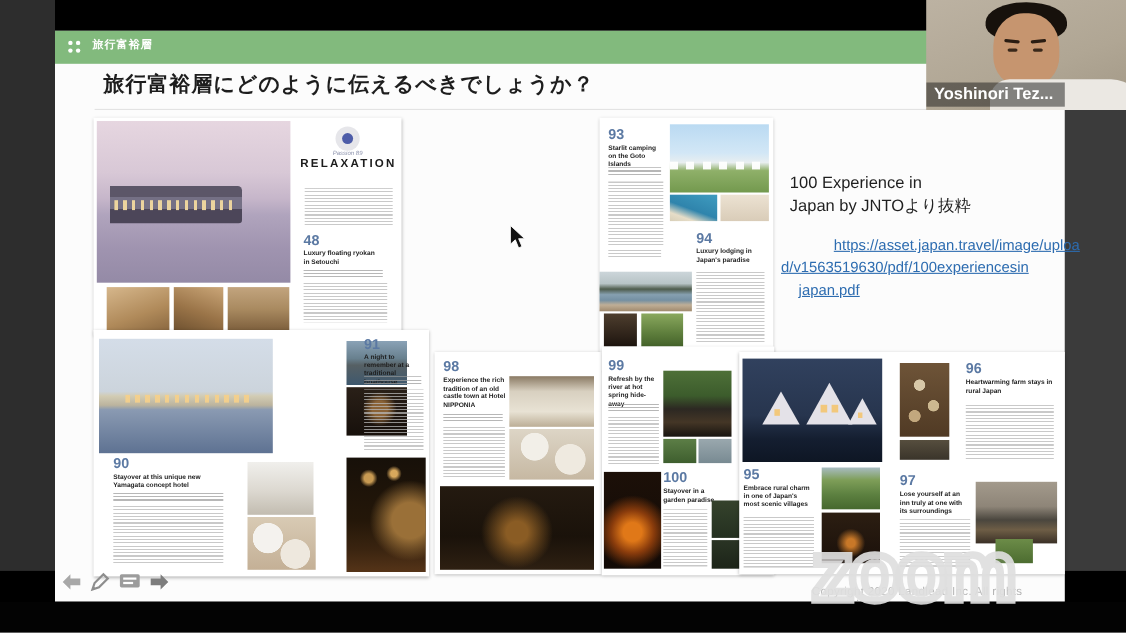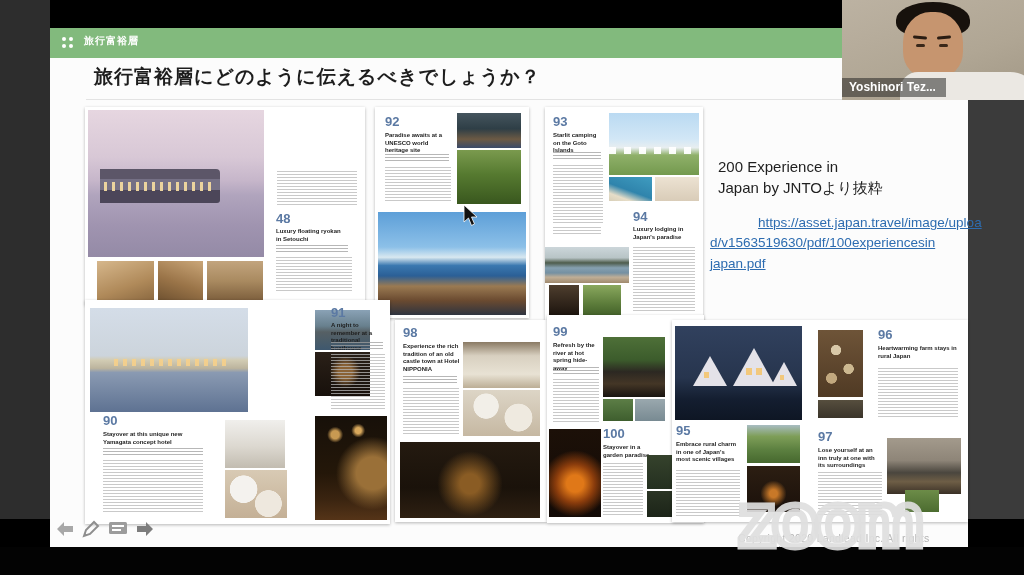"Yoshinori Tez..." .name-tag { font-size: 12px -> 15px }
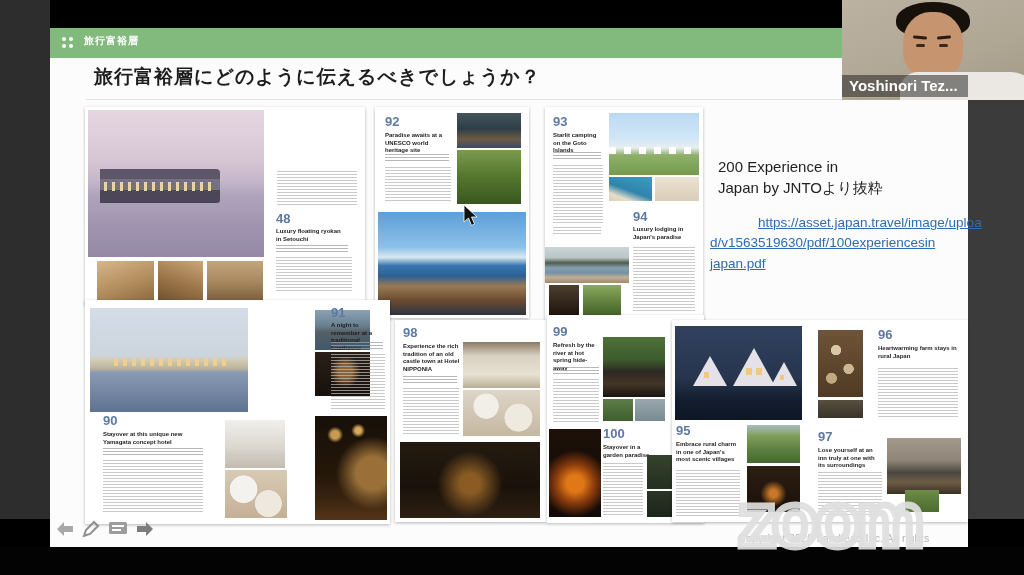"92" div.abs { html: <div> <span>92</span> <span>Paradise awaits at a UNESCO world heritage site</span> <i></i> <i></i> <div></div> <div></div> <div></div> </div> -> none }
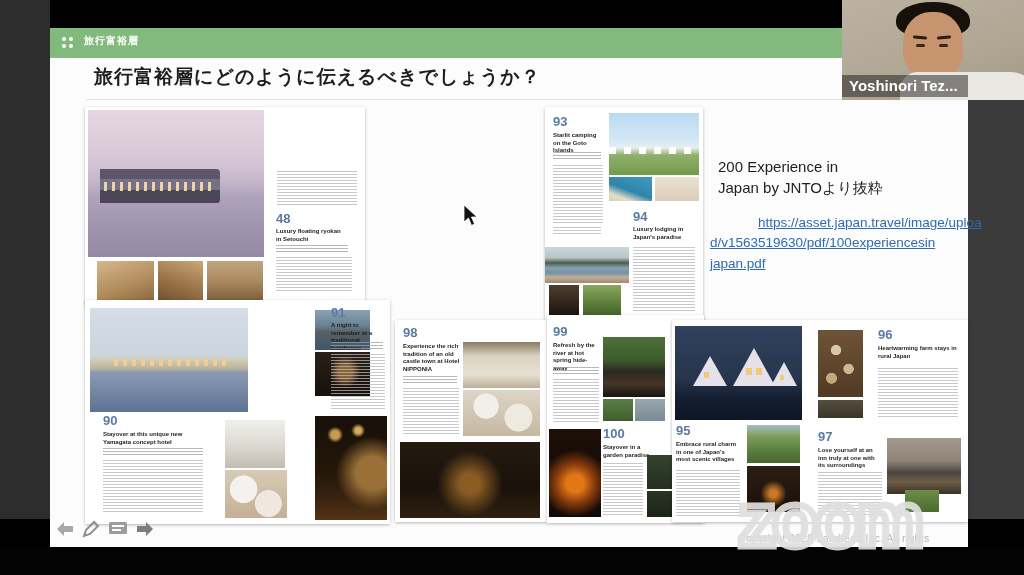"RELAXATION" div.abs { html: none -> <div> <div> <em></em> </div> <div>Passion 89</div> <div>RELAXATION</div> </div> }
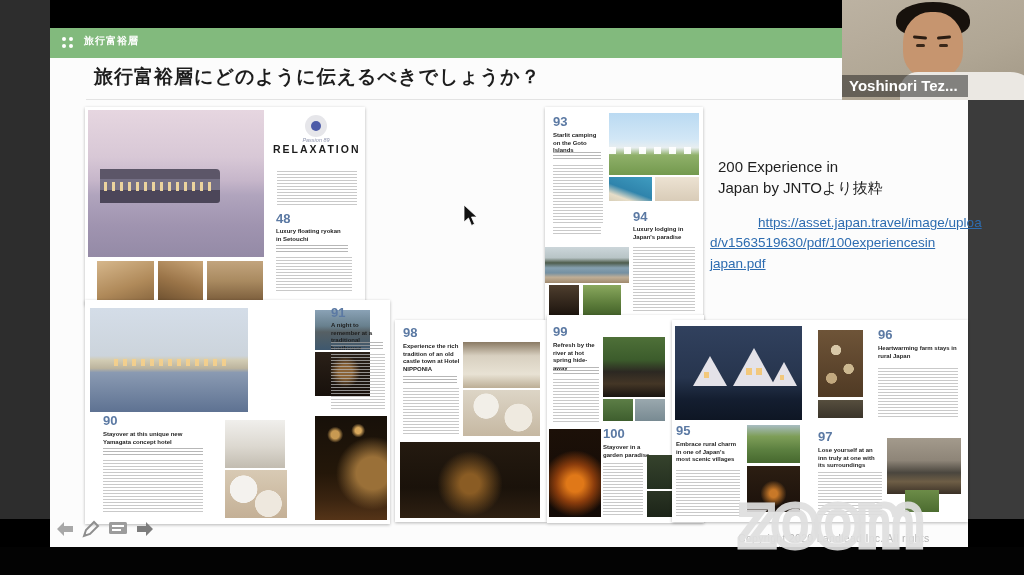"200 Experience in" div { text: 200 -> 100 }
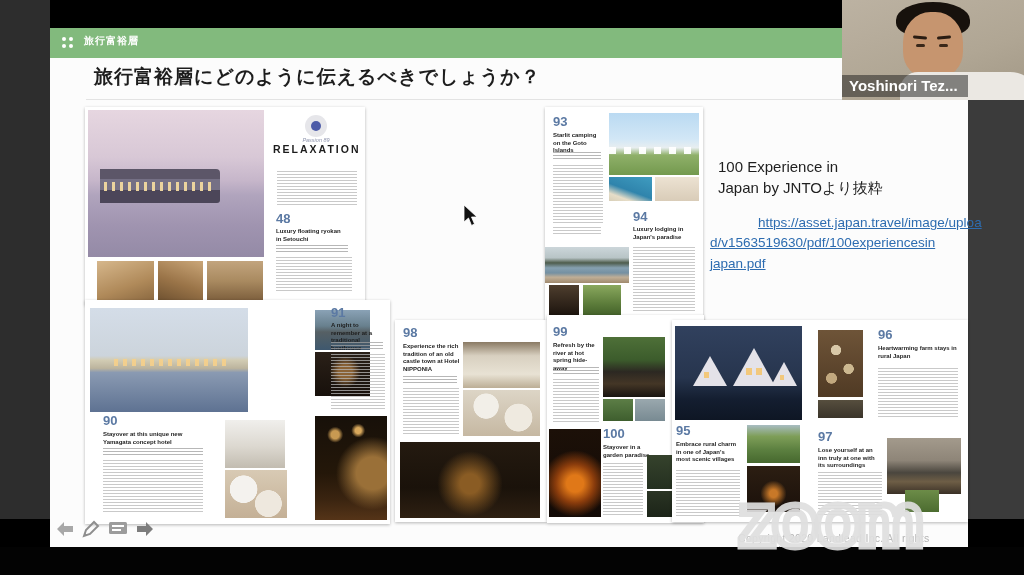"japan.pdf" span { margin-left: none -> 16px }
